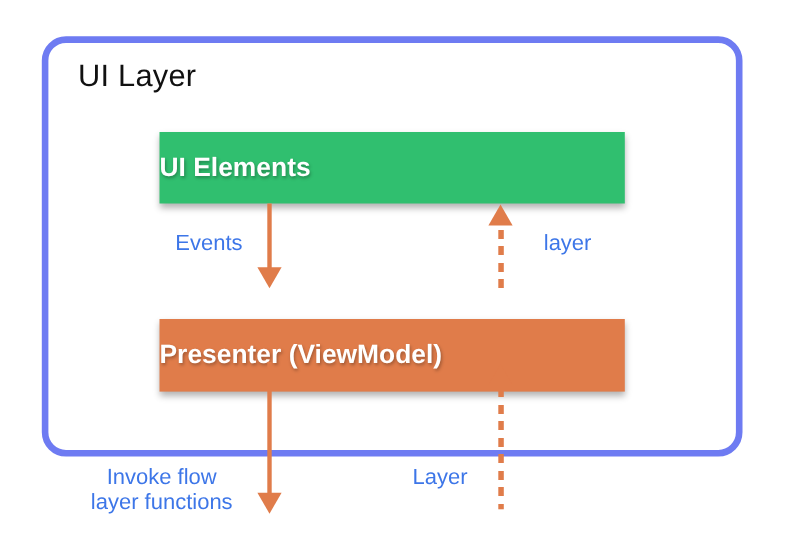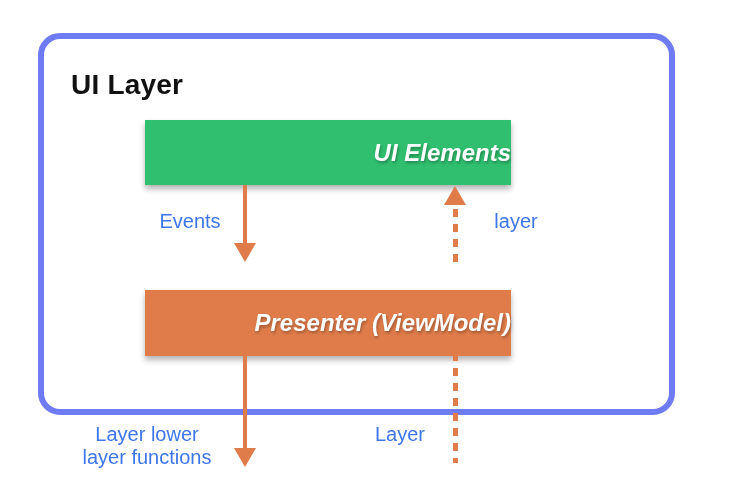"UI Layer" .layer-title { font-weight: 700 -> 400; margin-top: 16px -> none }
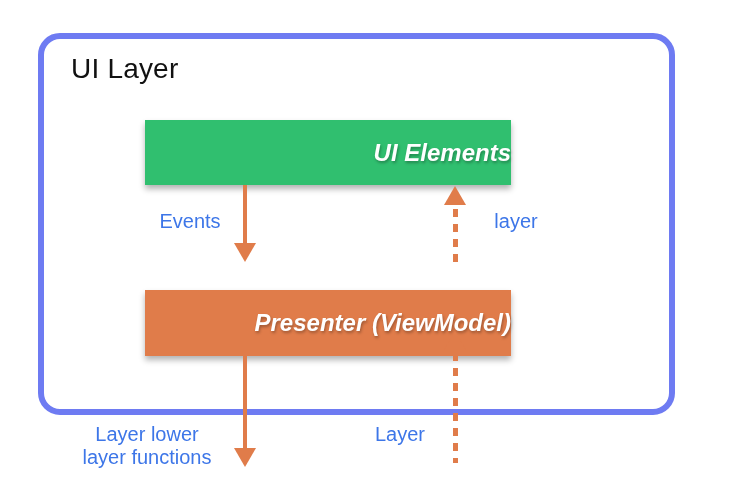"UI Elements" .node-box { font-style: italic -> none; justify-content: flex-end -> flex-start; width: 366px -> 423px }
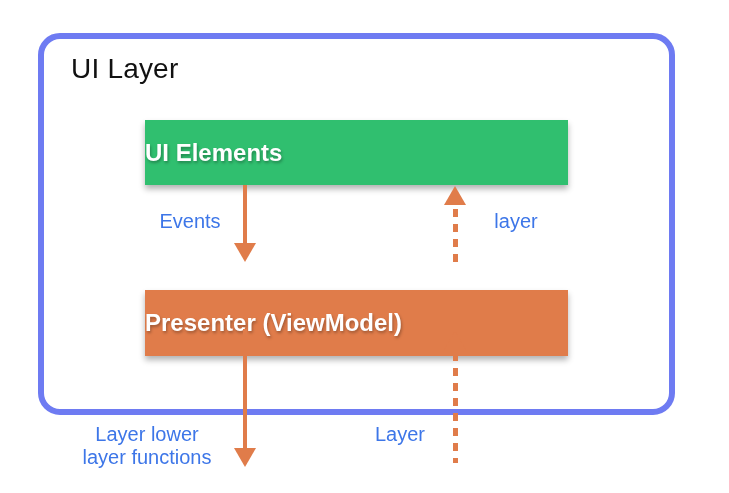"Layer lower" div { text: Layer lower -> Invoke flow }
